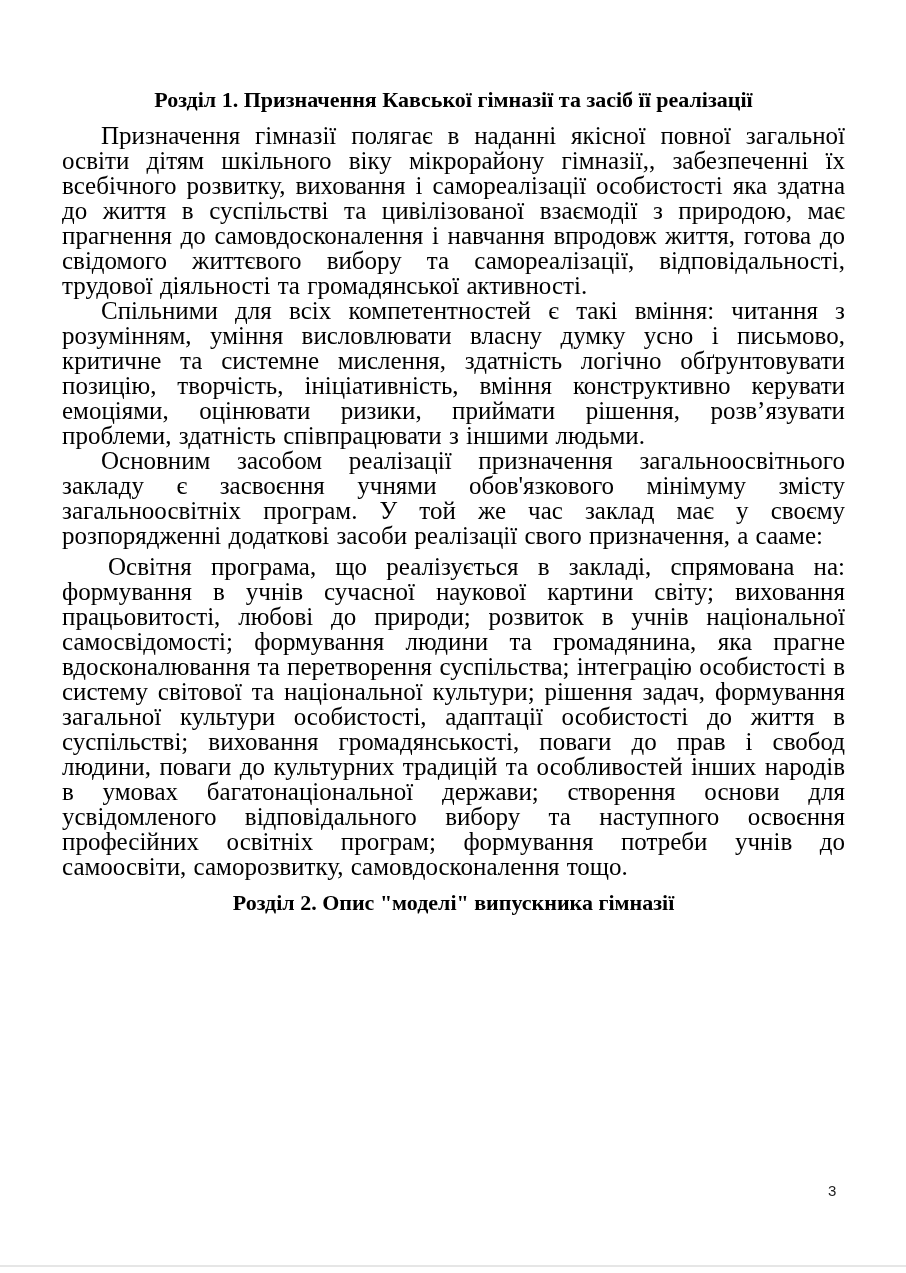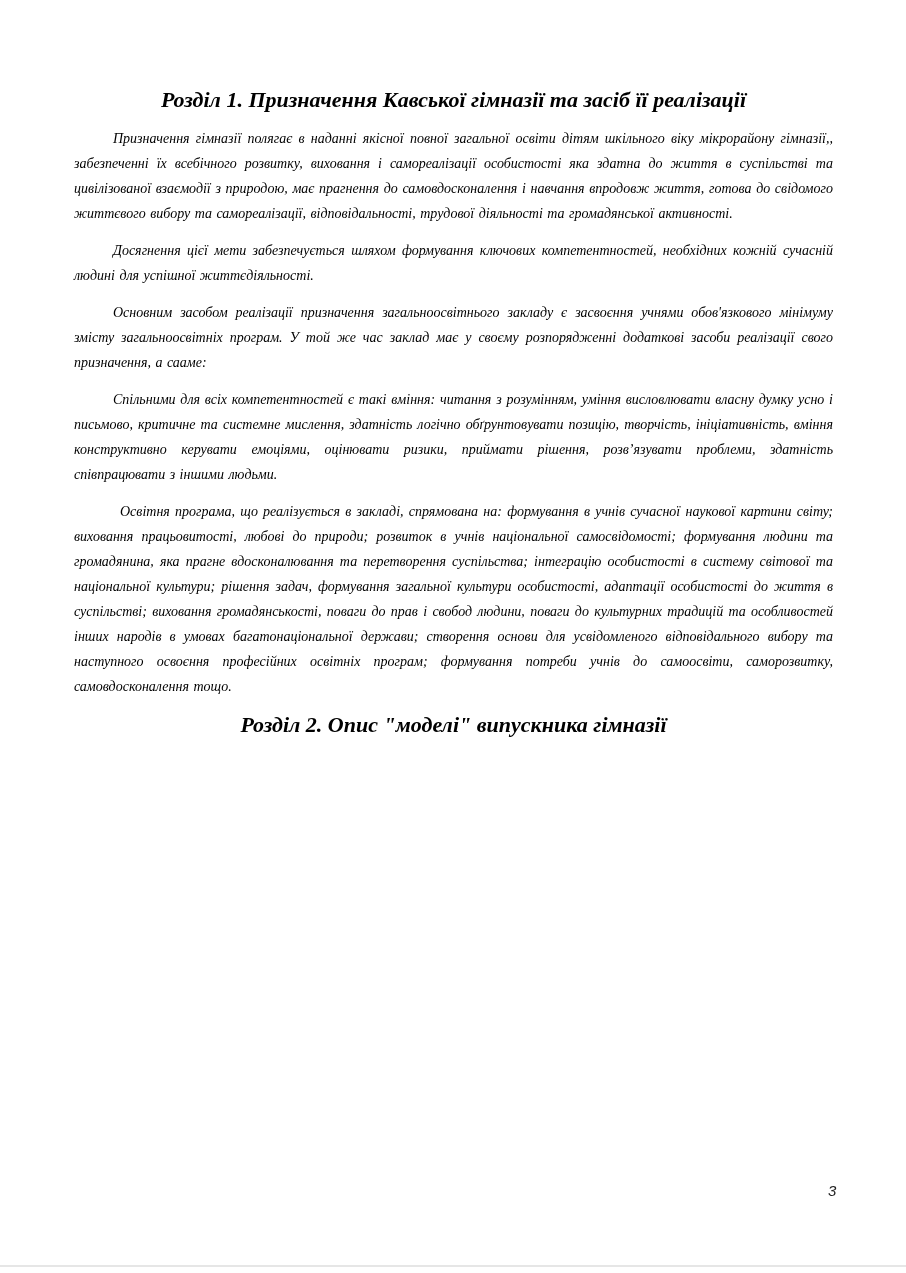"Розділ 1. Призначення Кавської гімназії" .page { font-style: italic -> none }
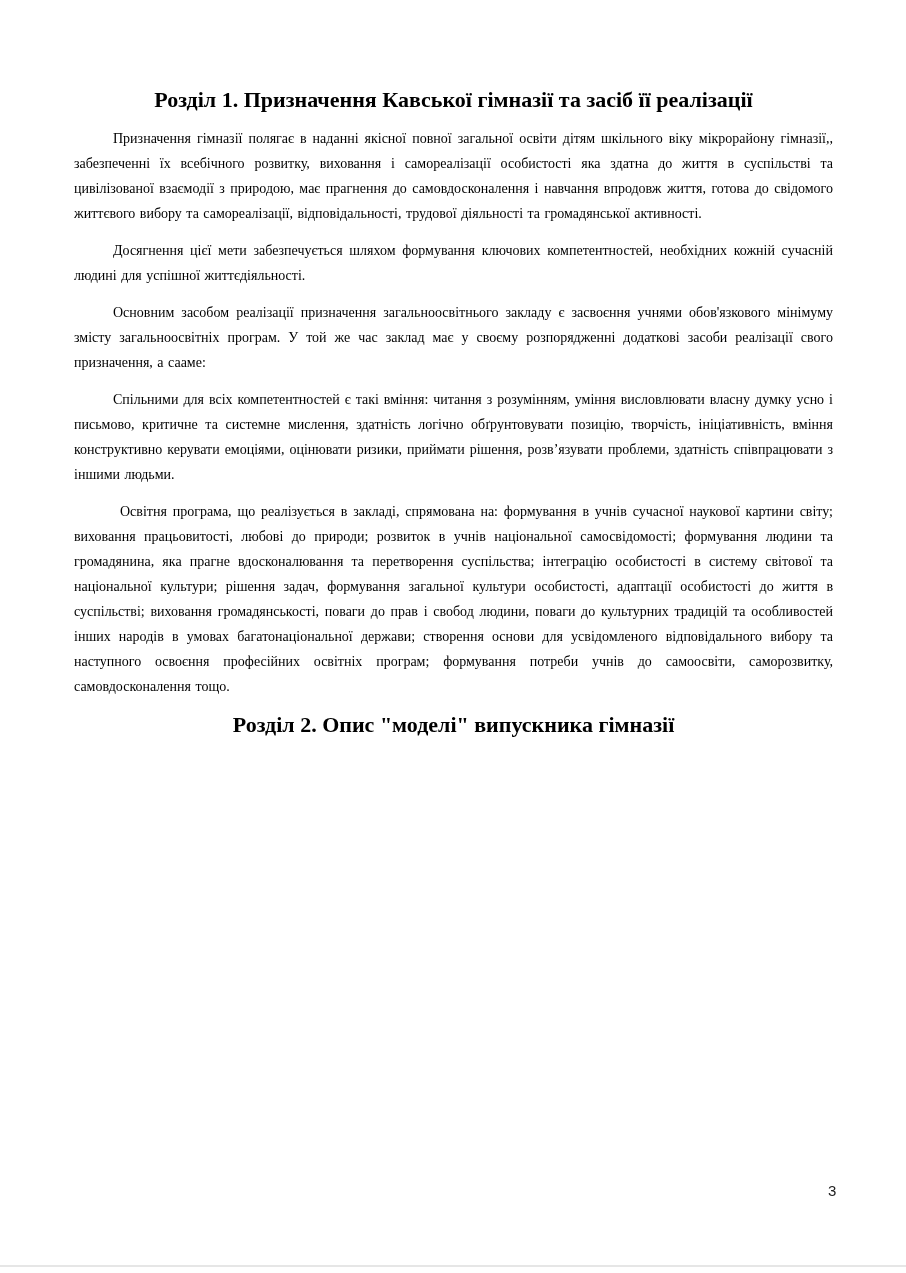"Призначення гімназії полягає в наданні" p.body { font-size: 14px -> 25px; margin: 12px -> 0 }
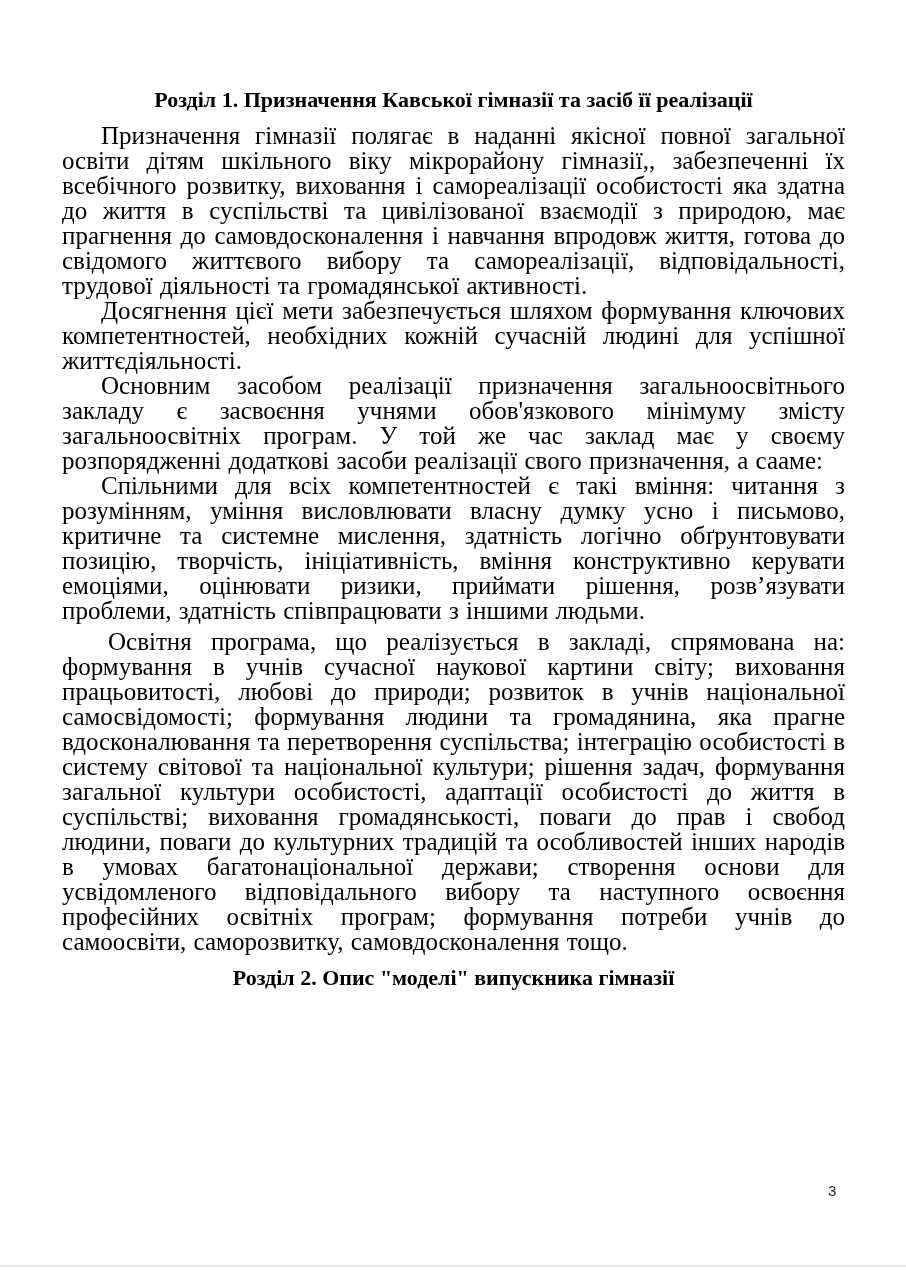"Досягнення цієї мети забезпечується" p.body { html: <p>Досягнення цієї мети забезпечується шляхом формування ключових компетентностей, необхідних кожній сучасній людині для успішної життєдіяльності.</p> -> none }
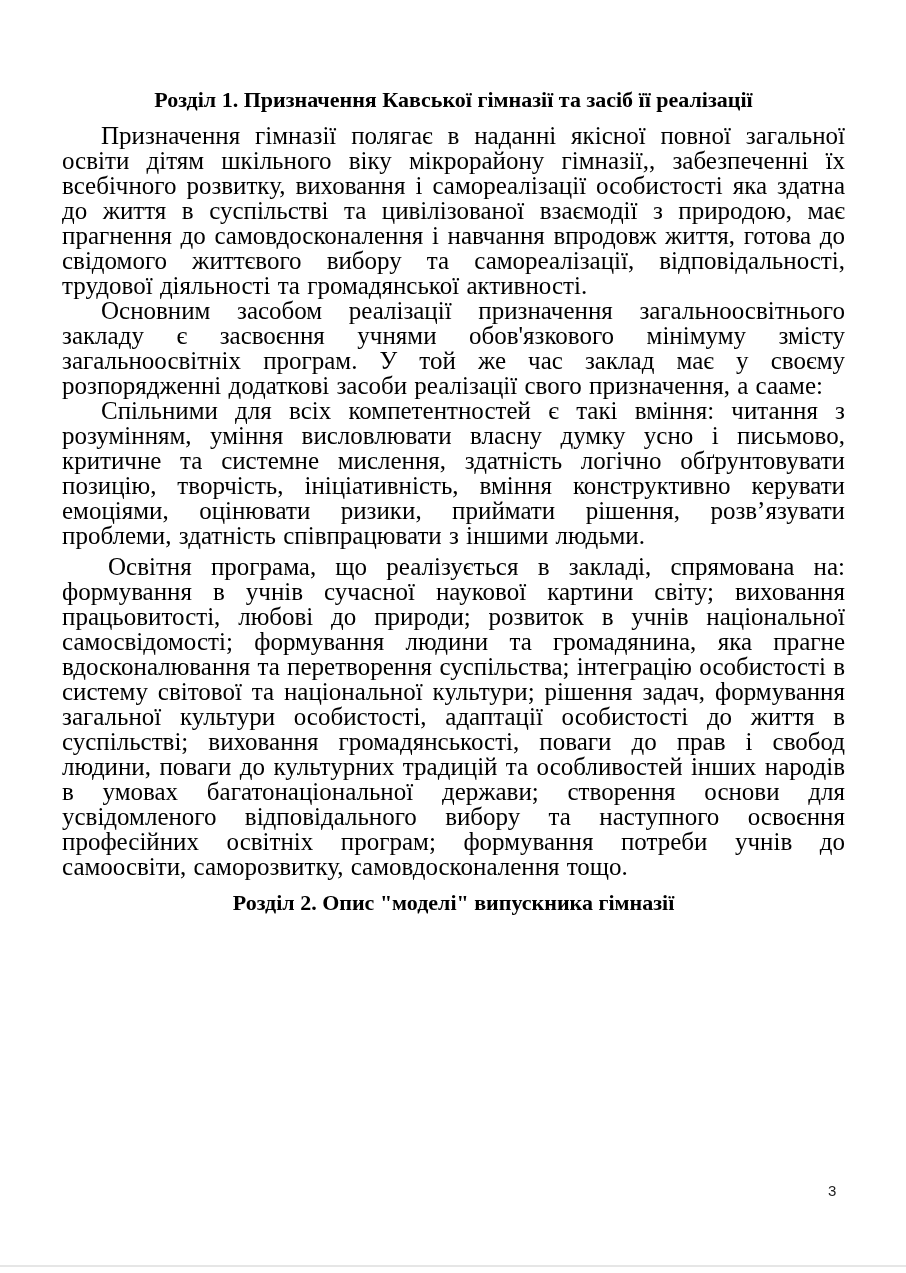"Основним засобом реалізації призначення" p.body { order: before "Спільними для всіх компетентностей є" -> after "Спільними для всіх компетентностей є" }
